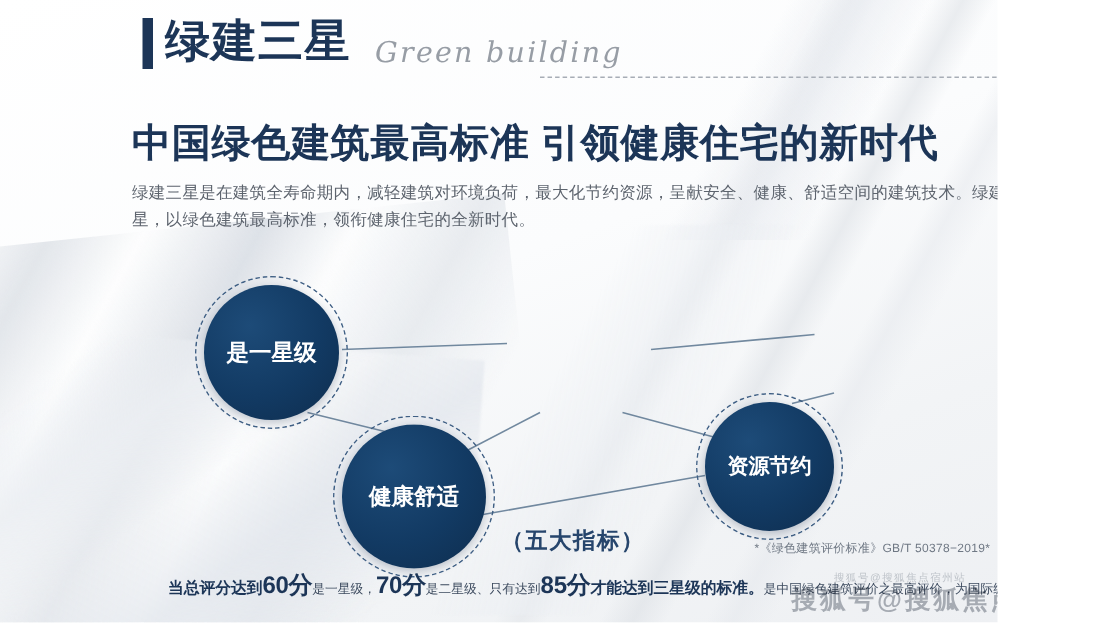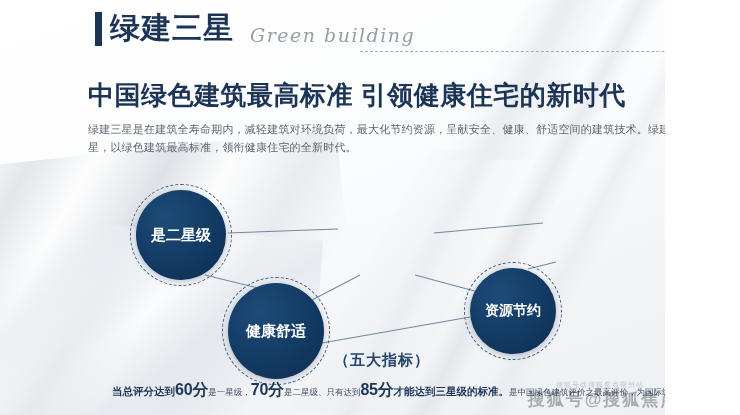"是二星级" span { text: 二 -> 一 }
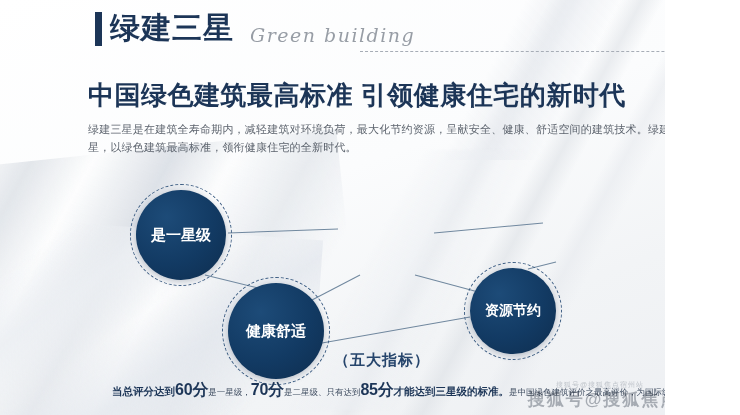"*《绿色建筑评价标准》GB/T 50378−2019*" div { html: none -> <div>*《绿色建筑评价标准》GB/T 50378−2019*</div> }
